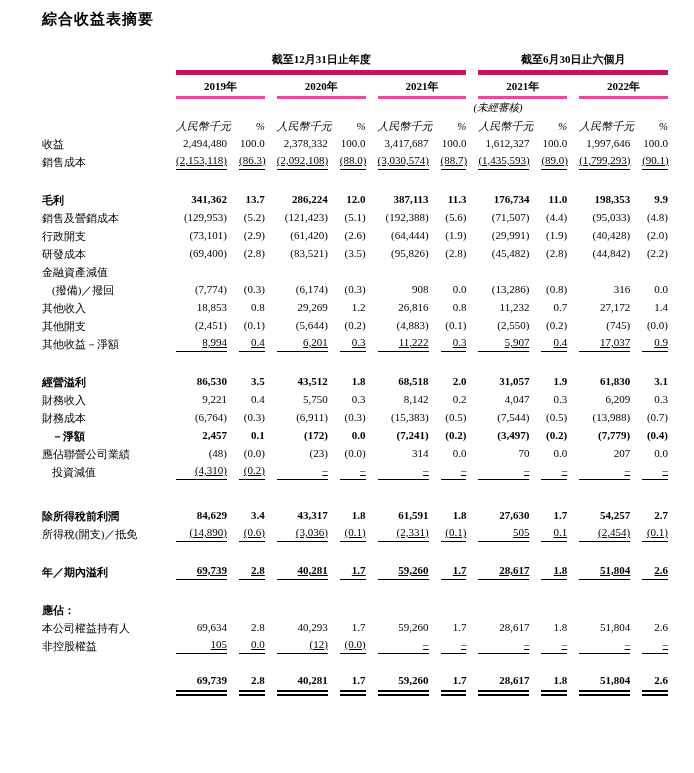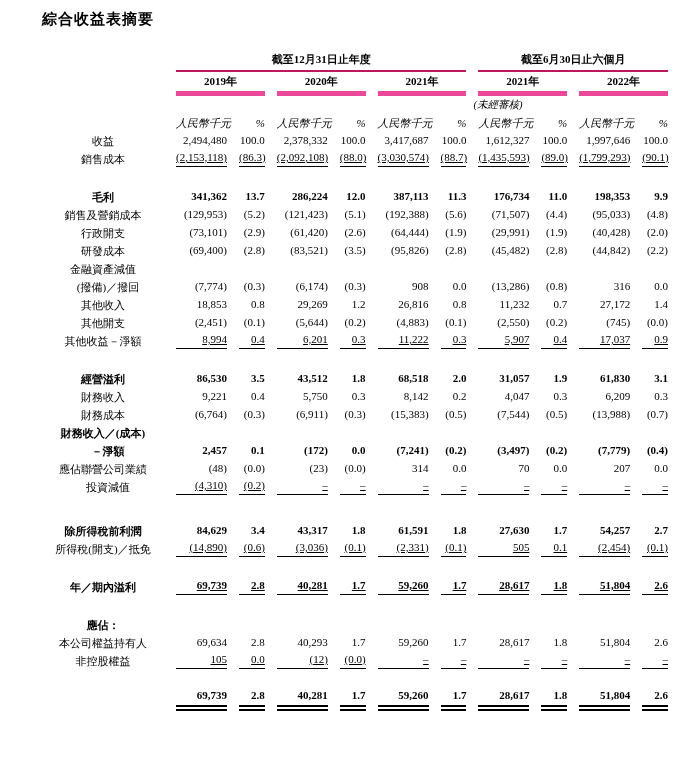"截至12月31日止年度" .ghead .gline { border-bottom: 2px solid #be185d -> 5px solid #be185d }
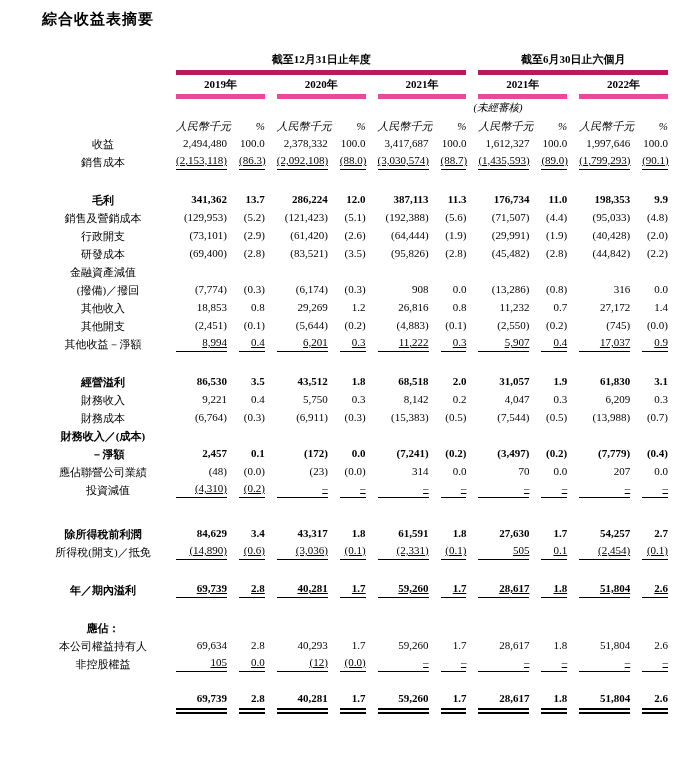"2019年" .yhead .yline { border-bottom: 5px solid #ec4899 -> 3px solid #ec4899 }
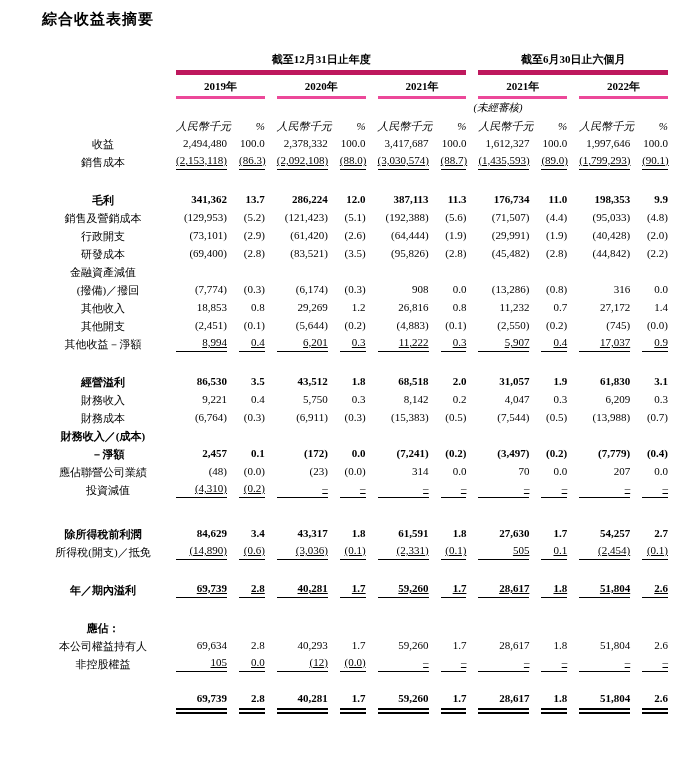"收益" td.lab { text-align: center -> left }
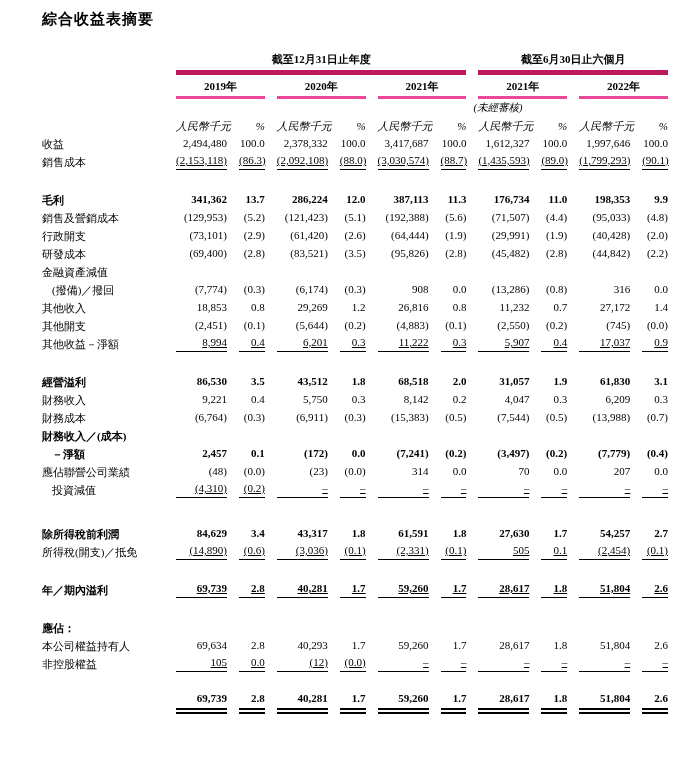"財務收入／(成本)" tr.datarow { html: <tr> <td>財務收入／(成本)</td> <td></td> </tr> -> none }
